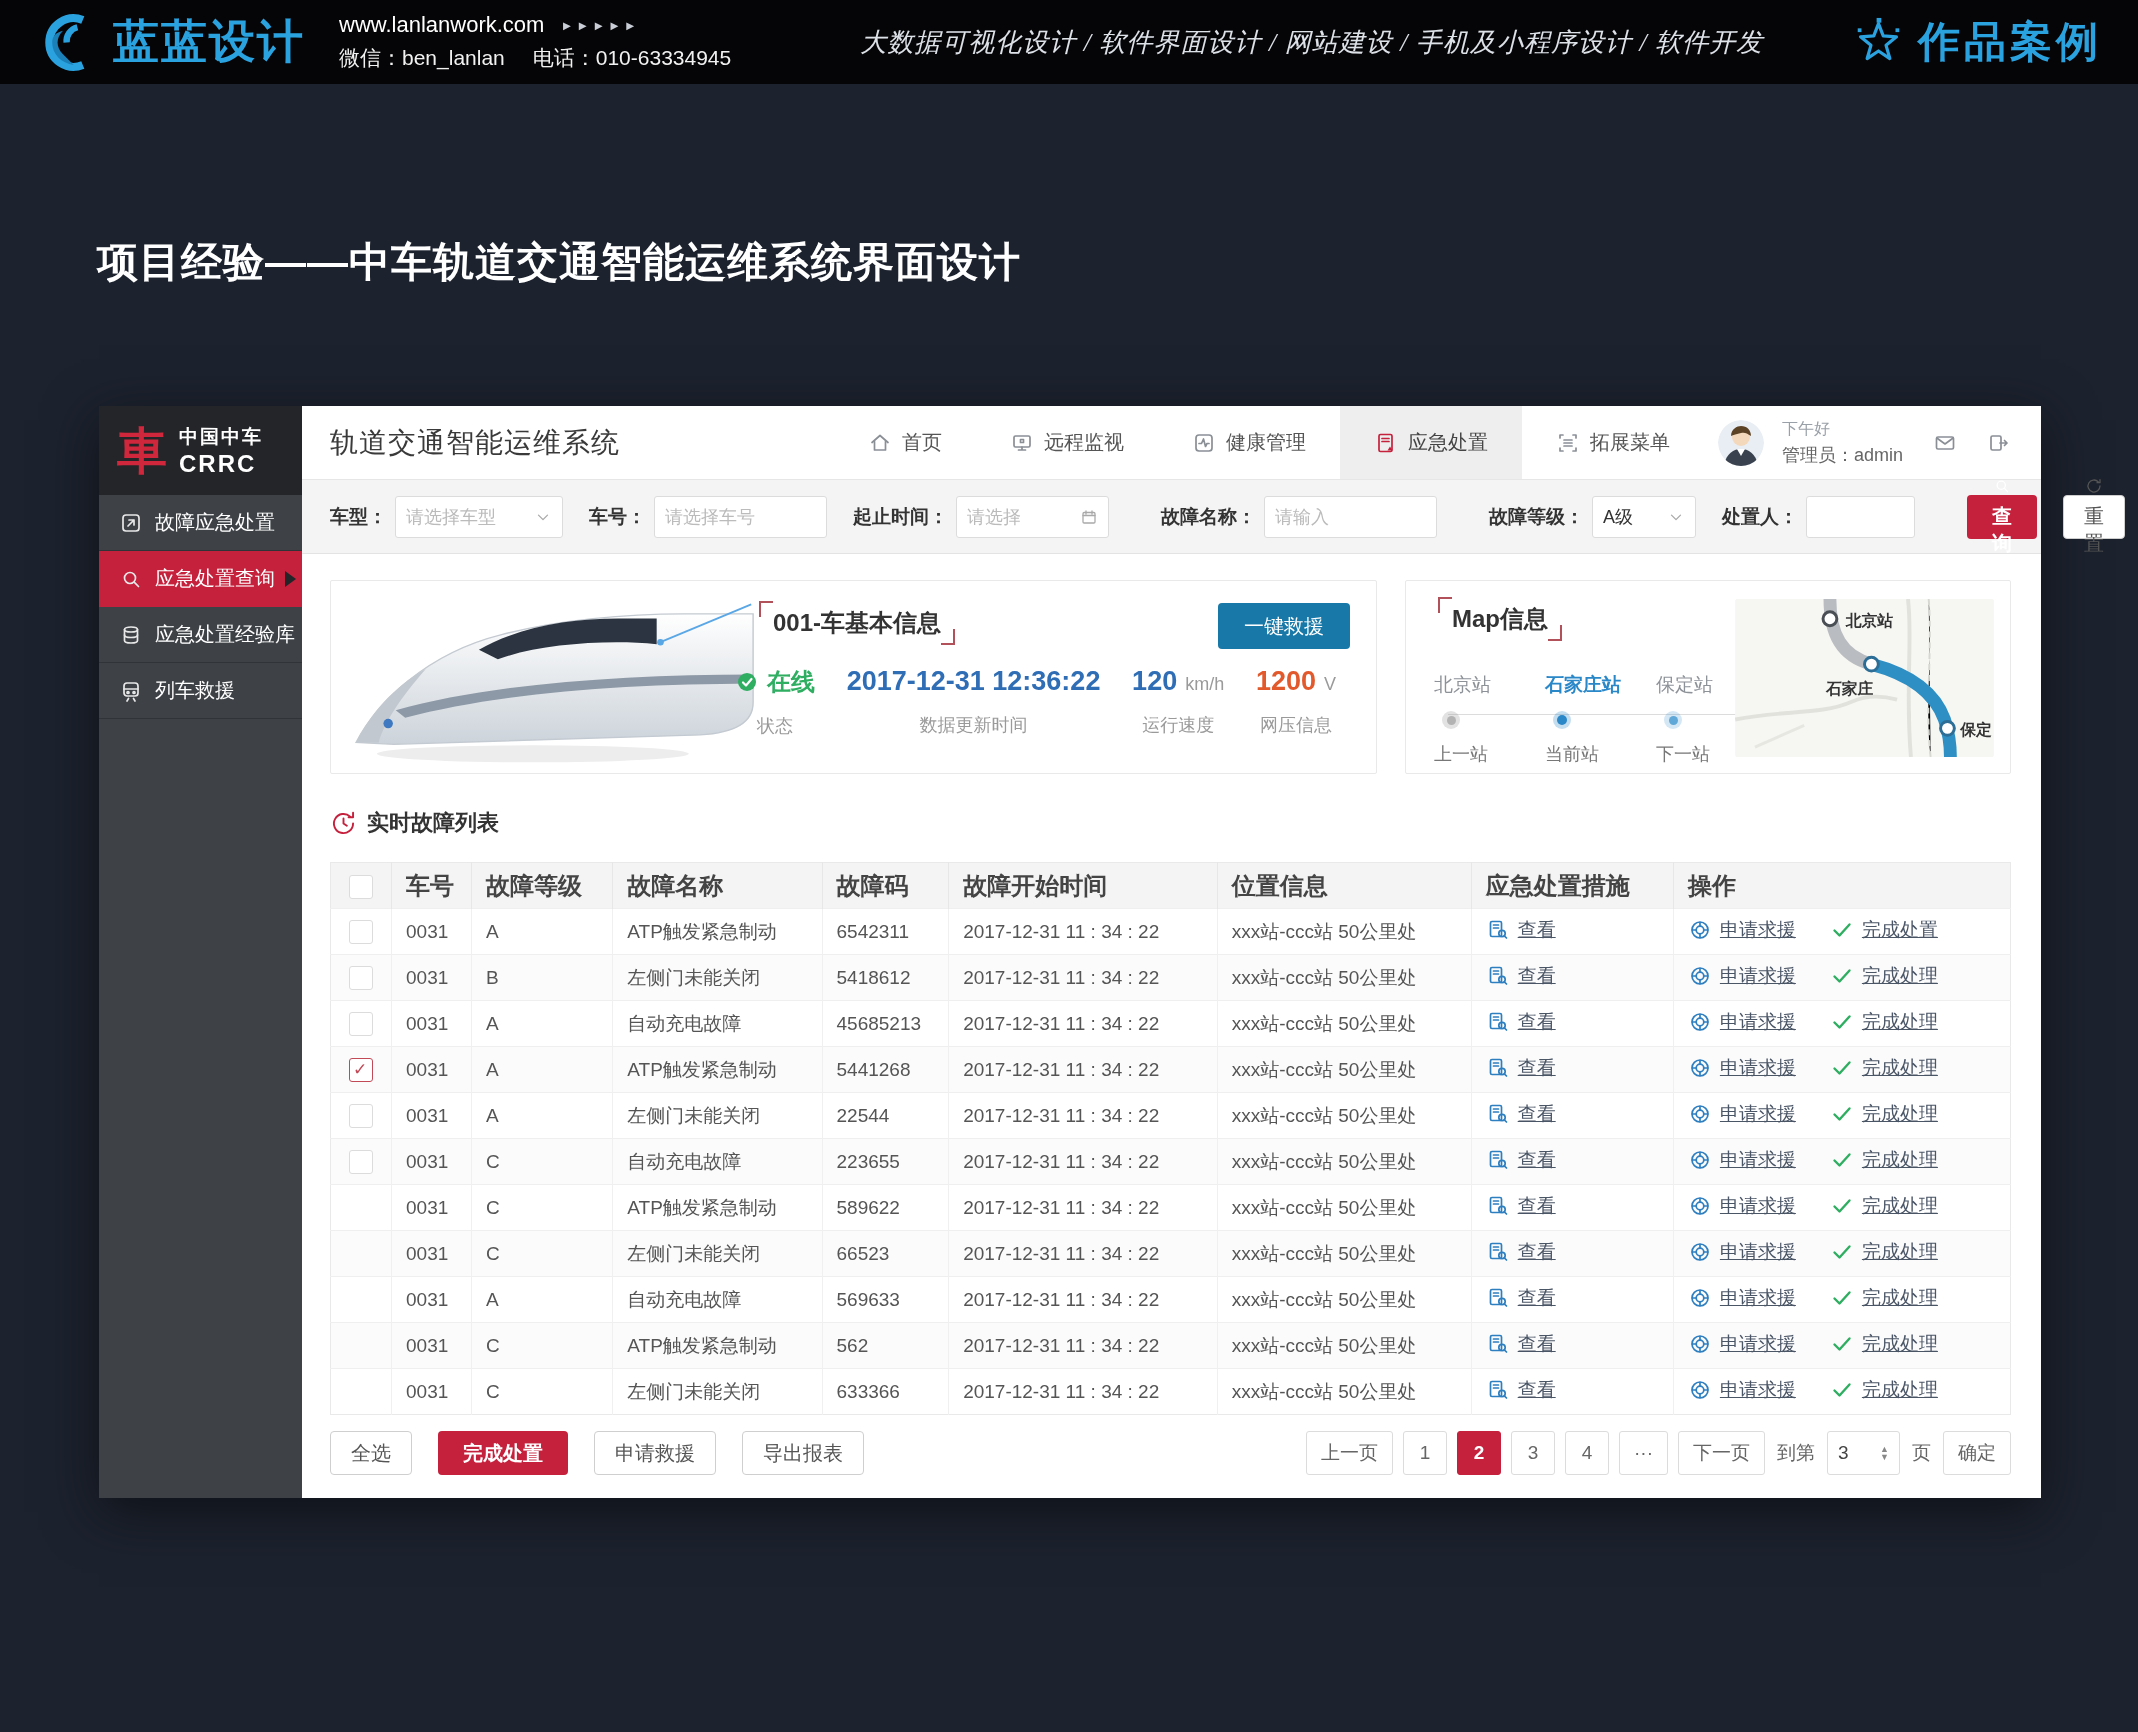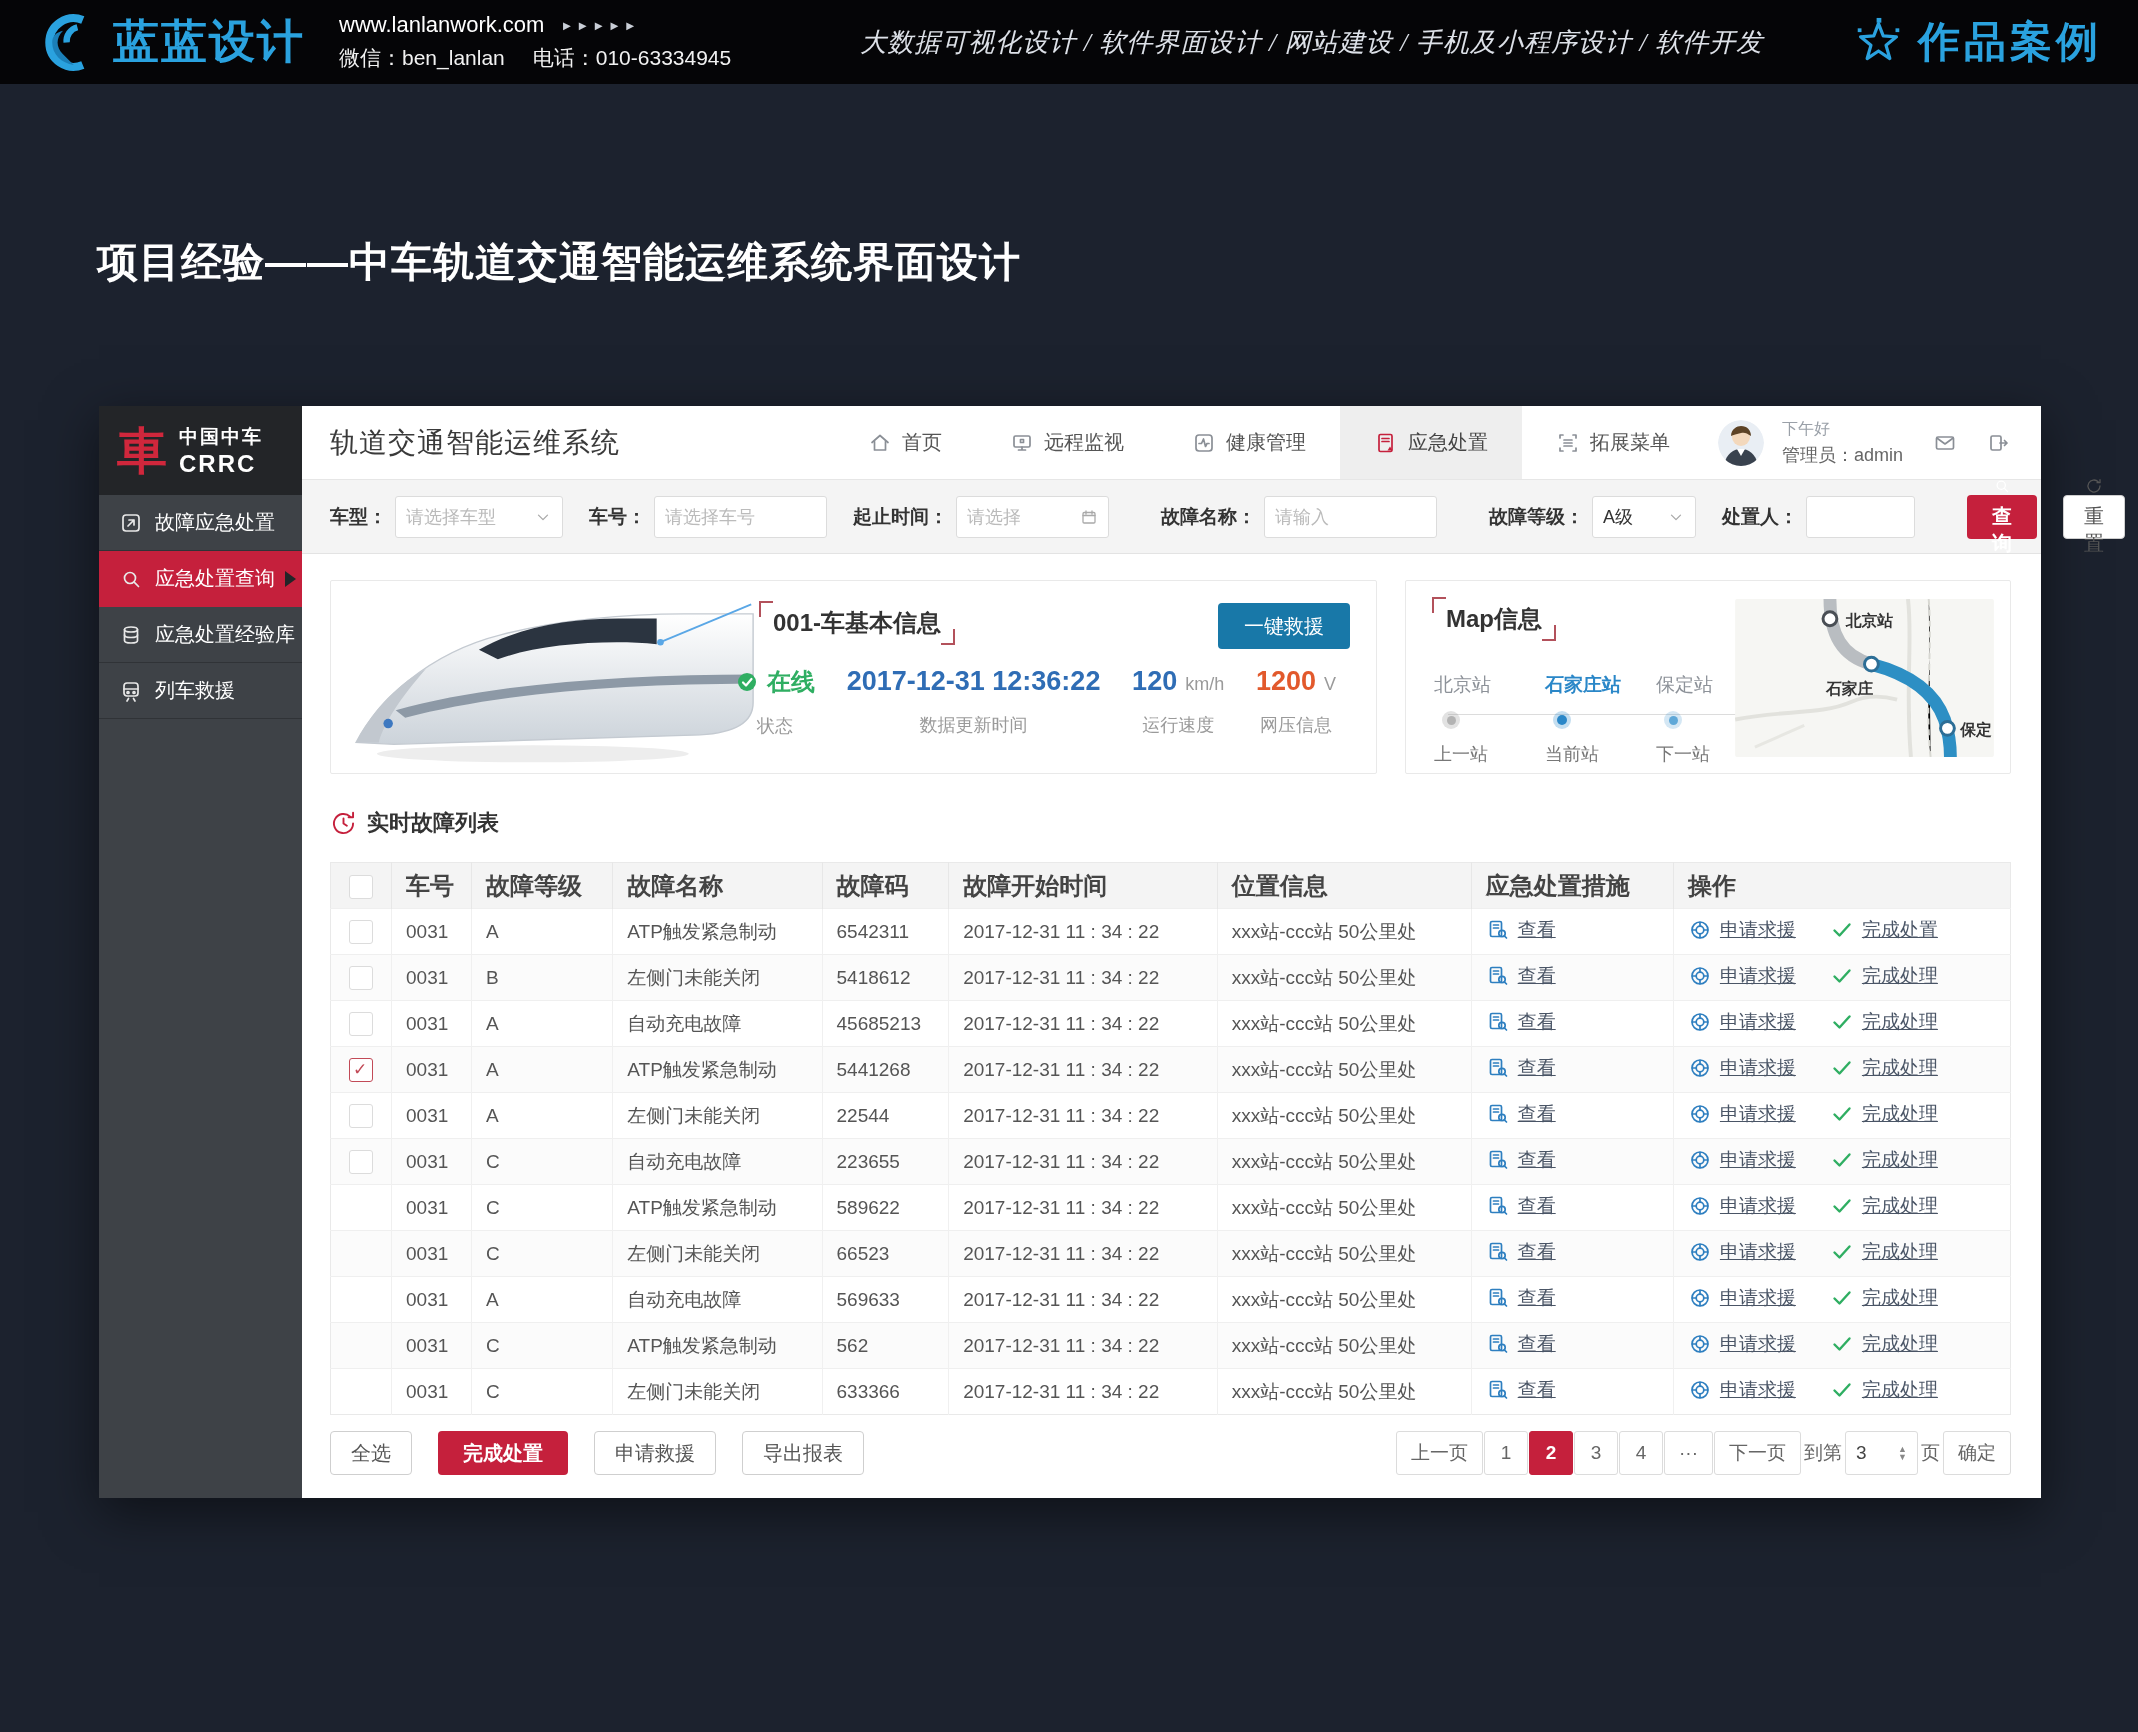"Map信息" .map-title { left: 26px -> 32px }
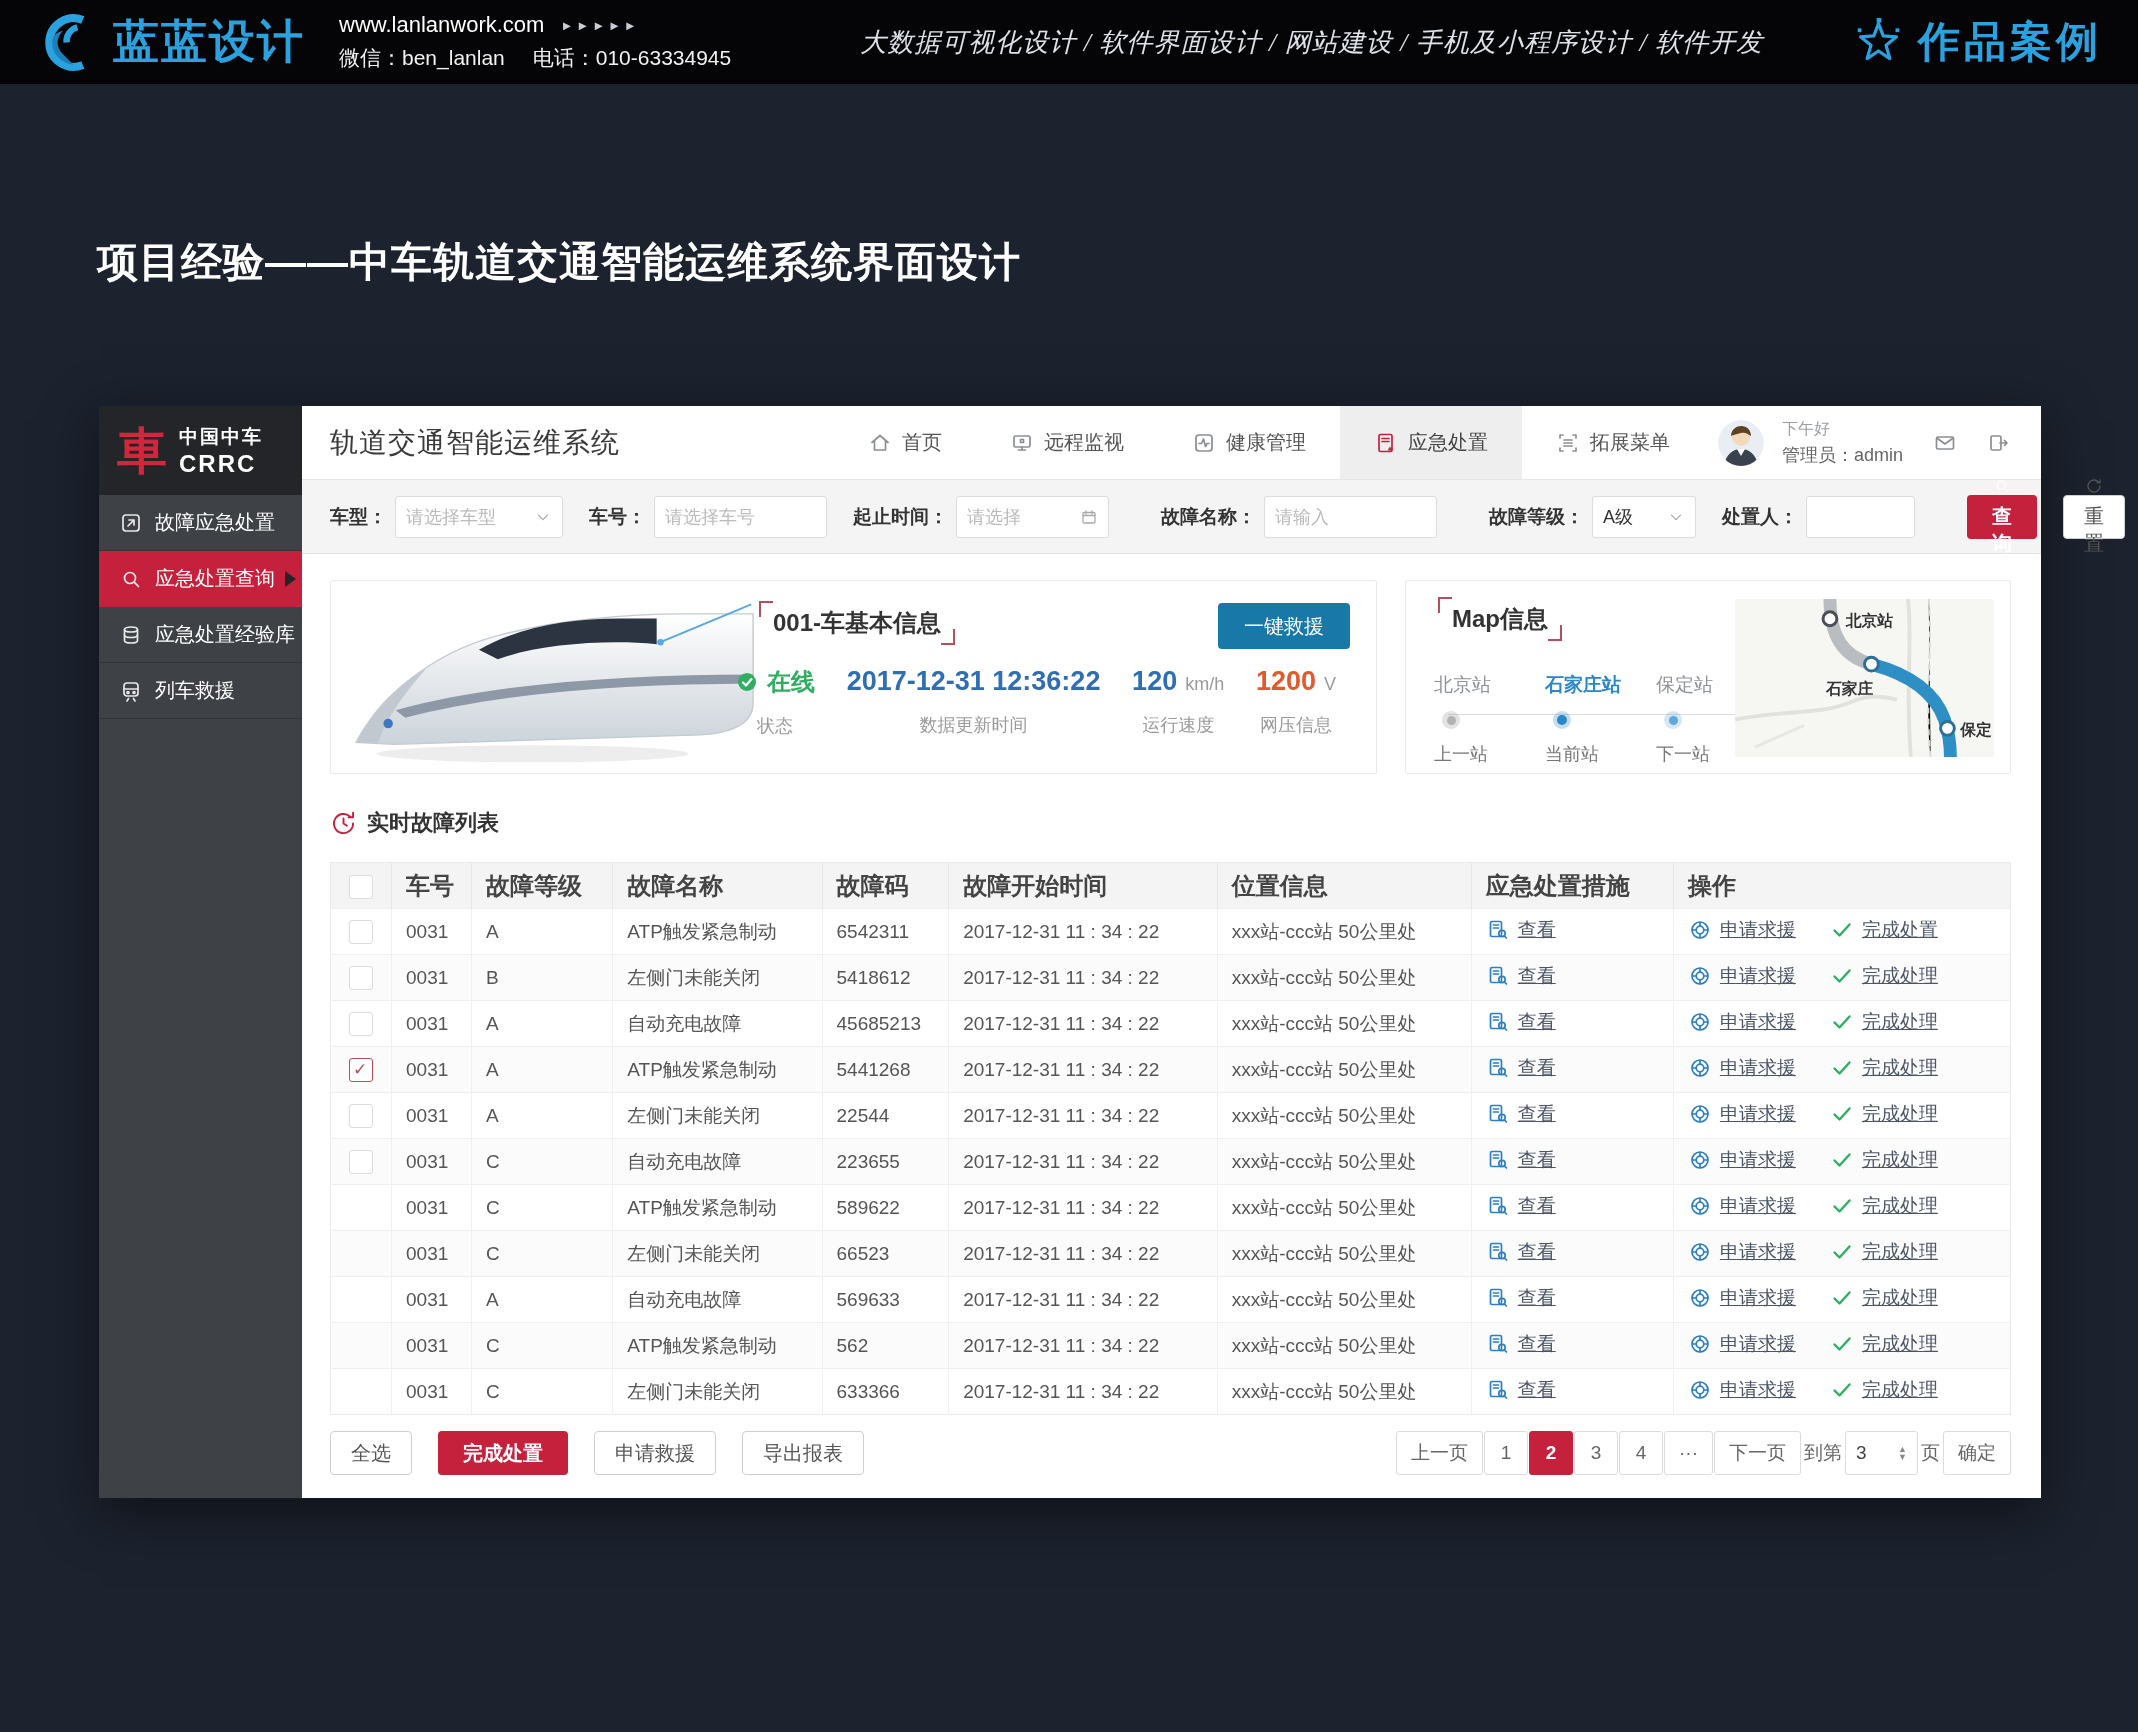"上一页" .pager { gap: 1px -> 10px }
